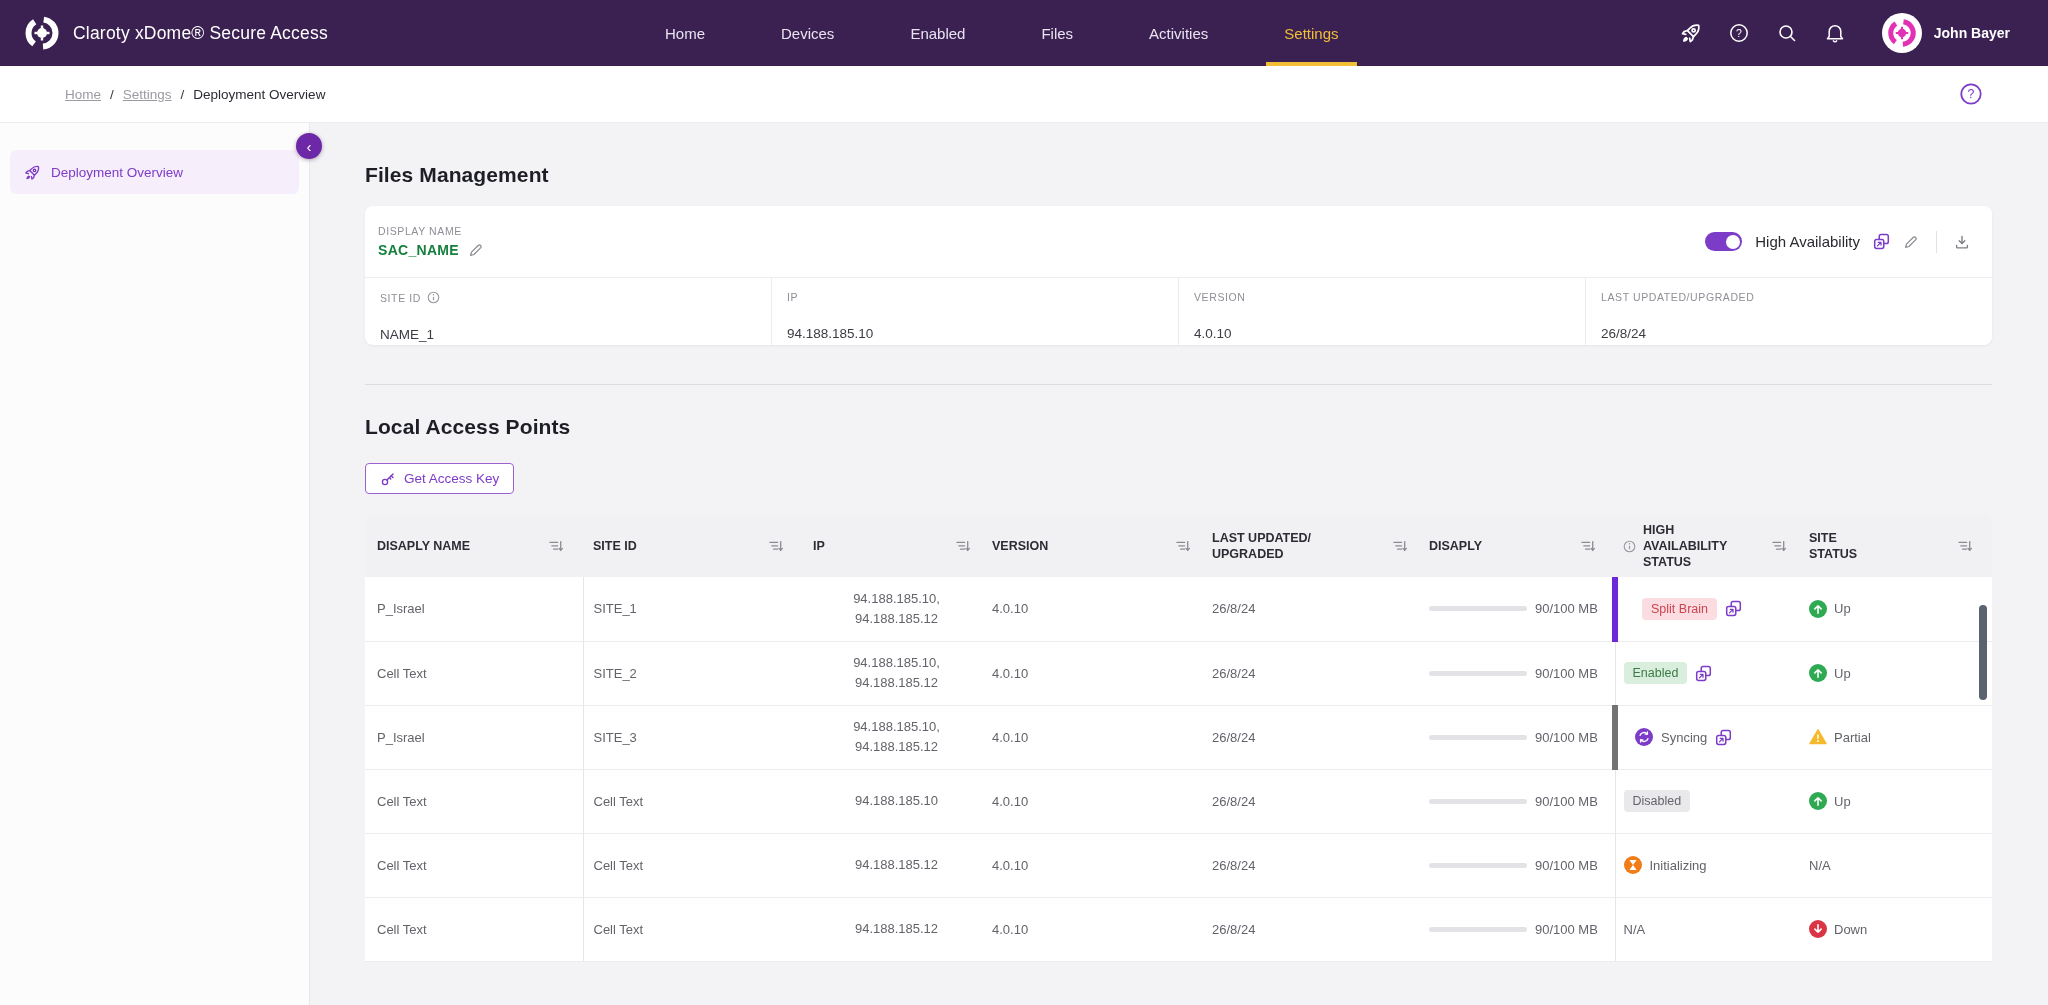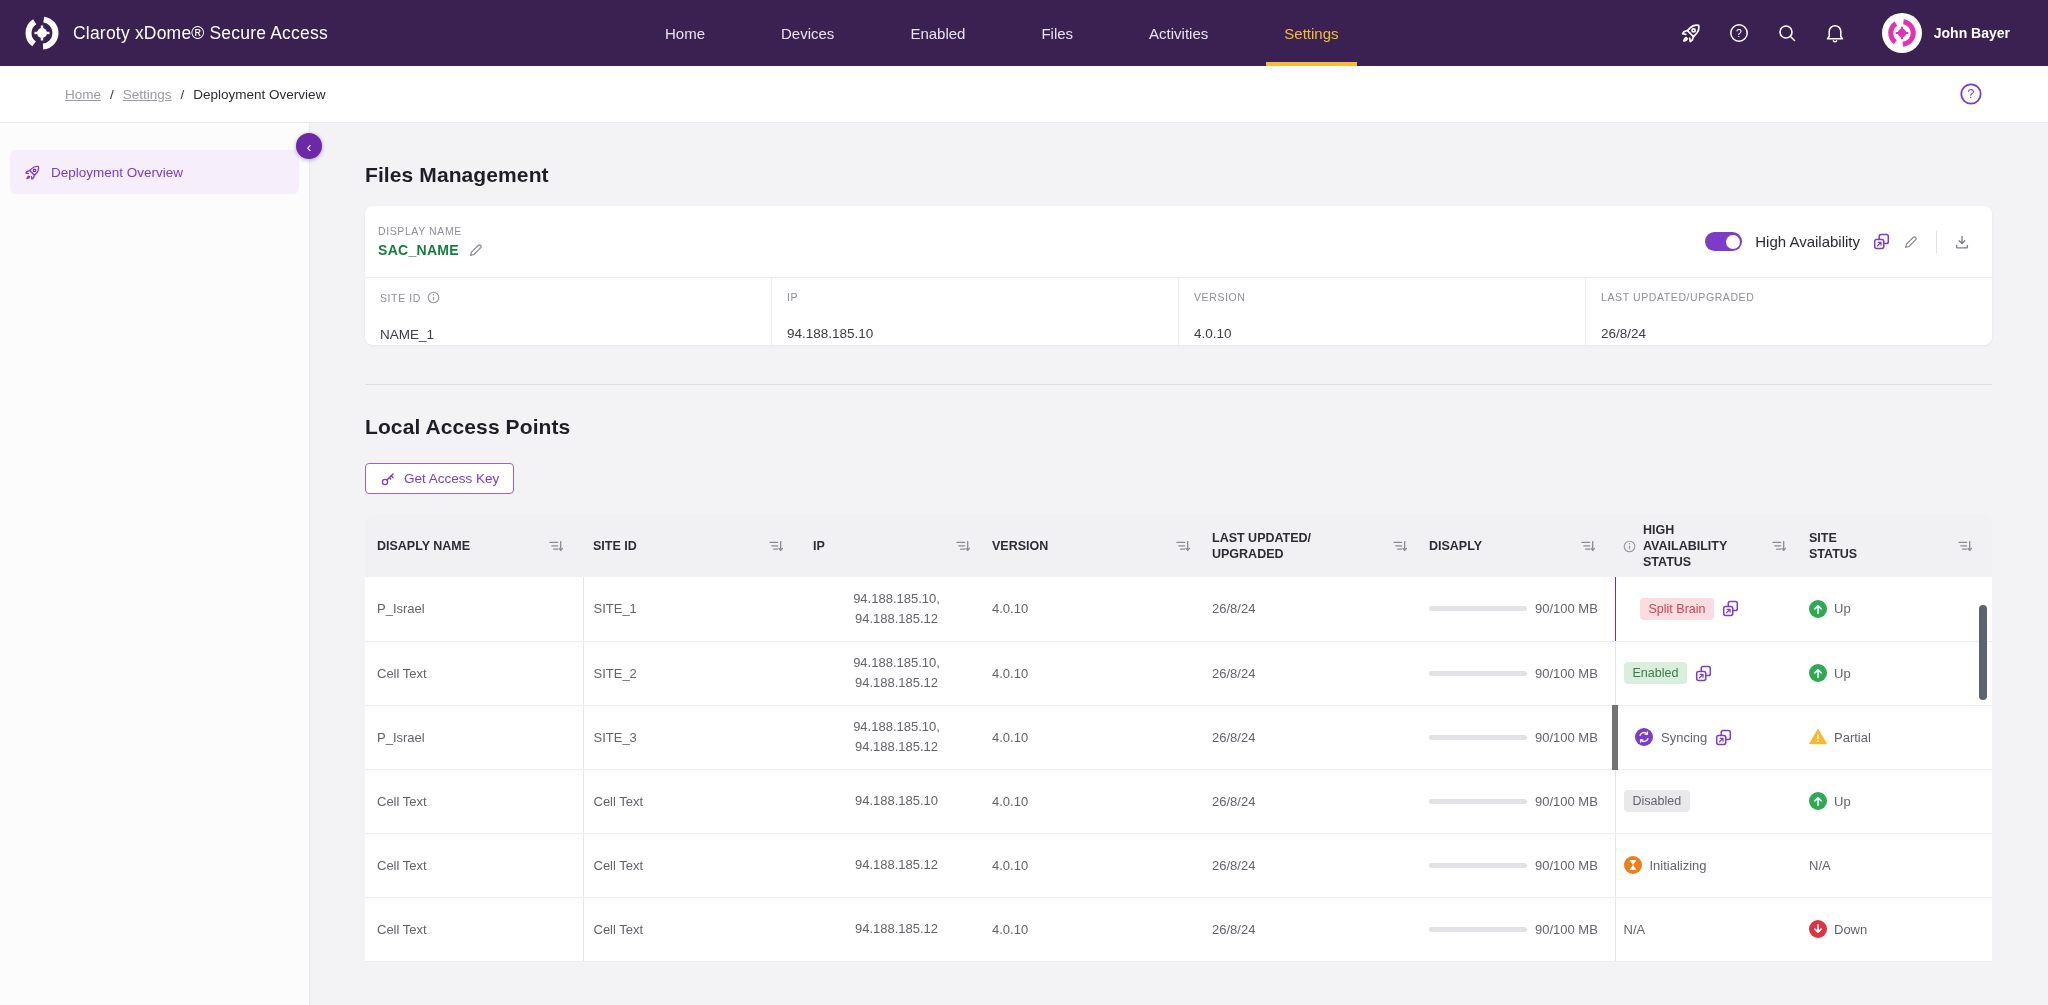"Split Brain" td { border-left: 1px solid #6d28d9 -> 6px solid #6d28d9 }
